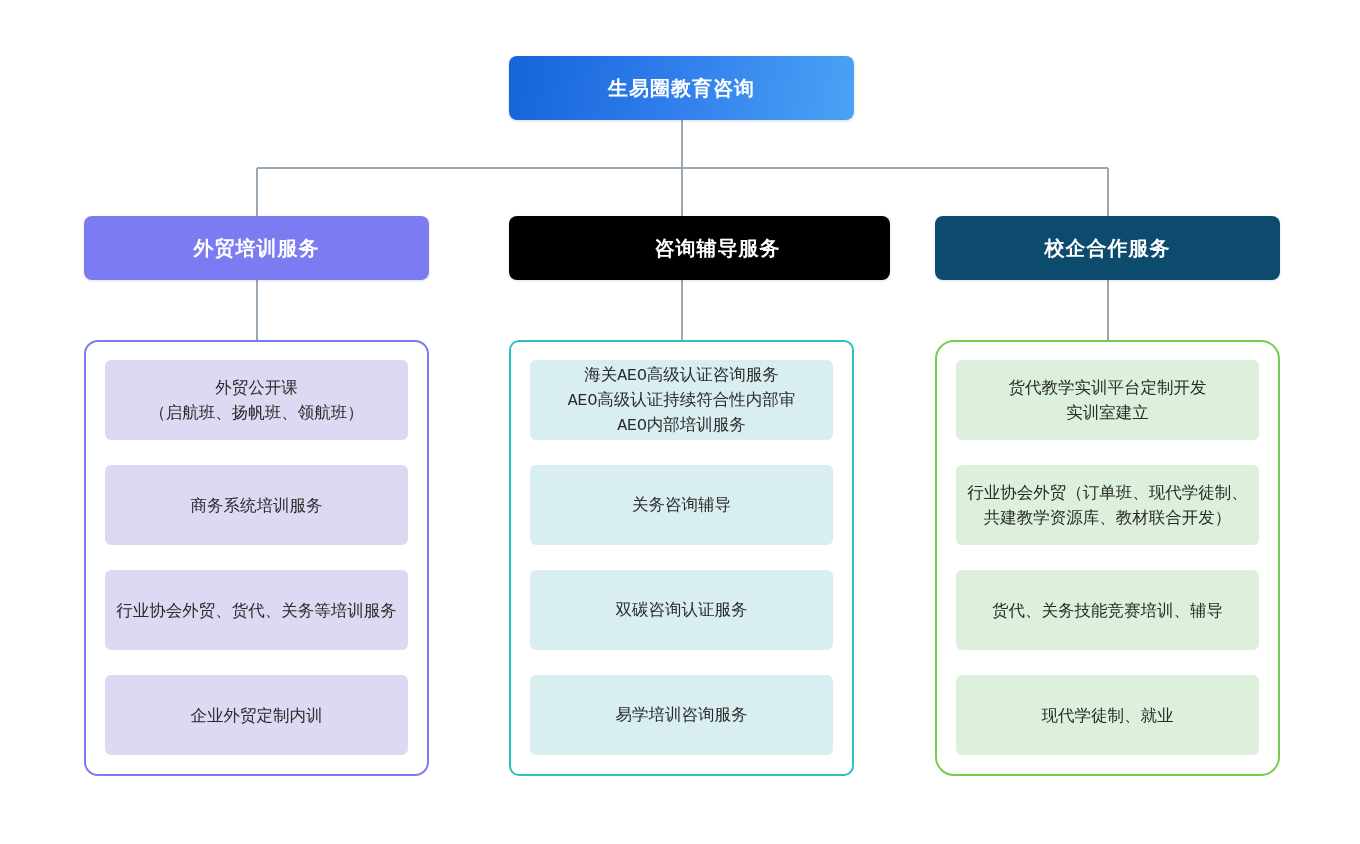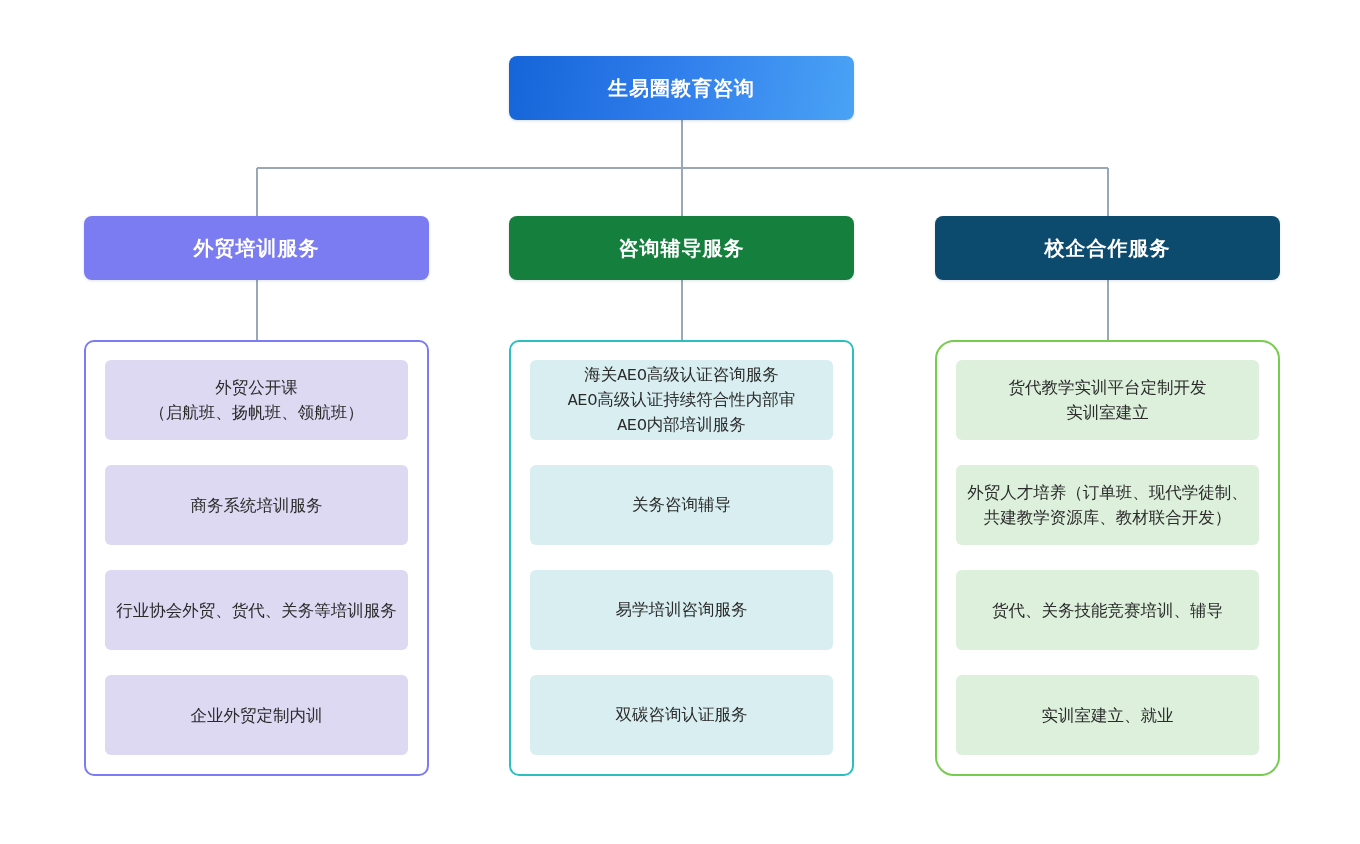"咨询辅导服务" .cat-header.col-1 { background: #15803d -> #000000; padding-left: none -> 36px }
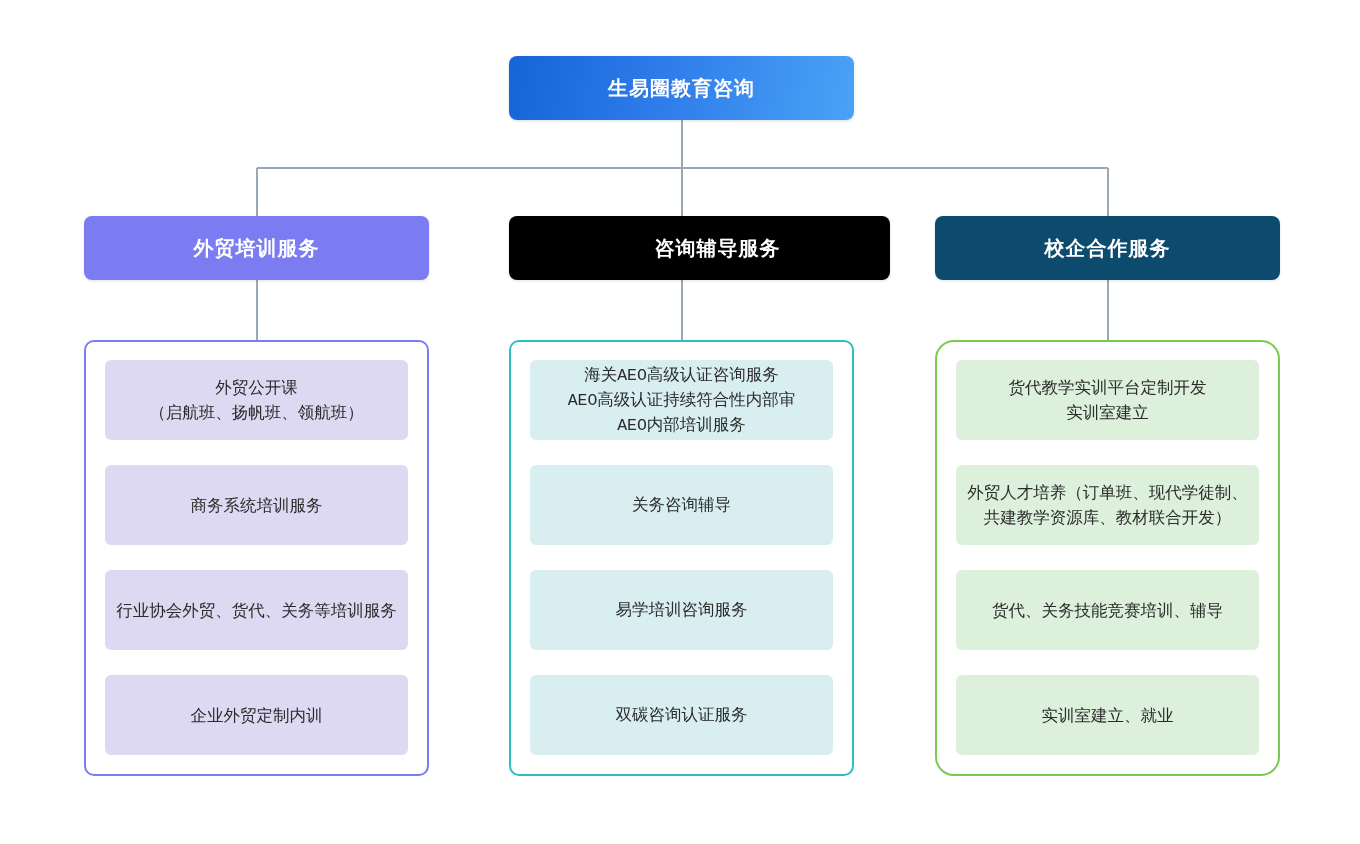"外贸公开课" .group-box.col-0 { border-radius: none -> 14px }
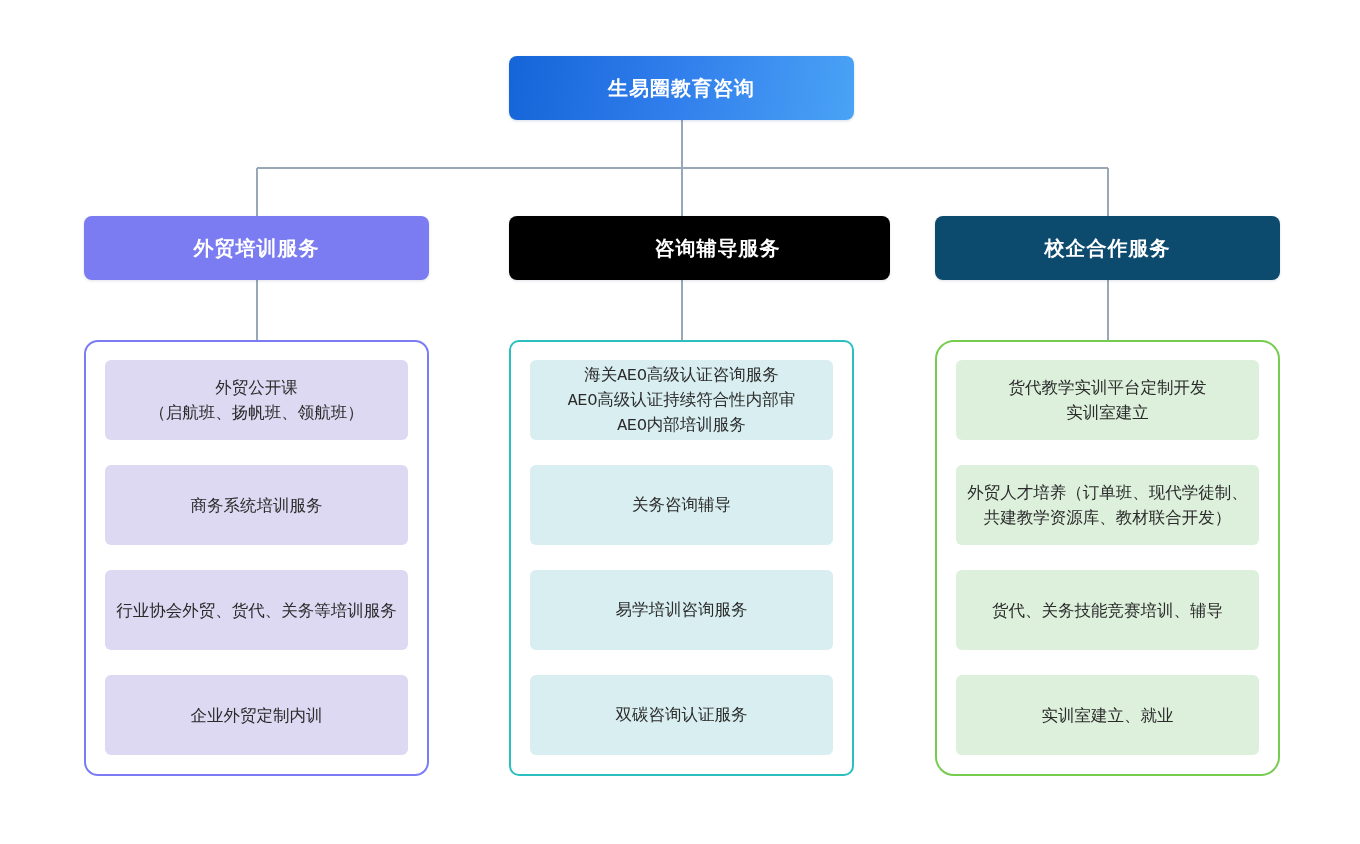"外贸人才培养（订单班、现代学徒制、共建教学资源库、教材联合开发）" span.leaf-text { text: 外贸人才培养 -> 行业协会外贸 }
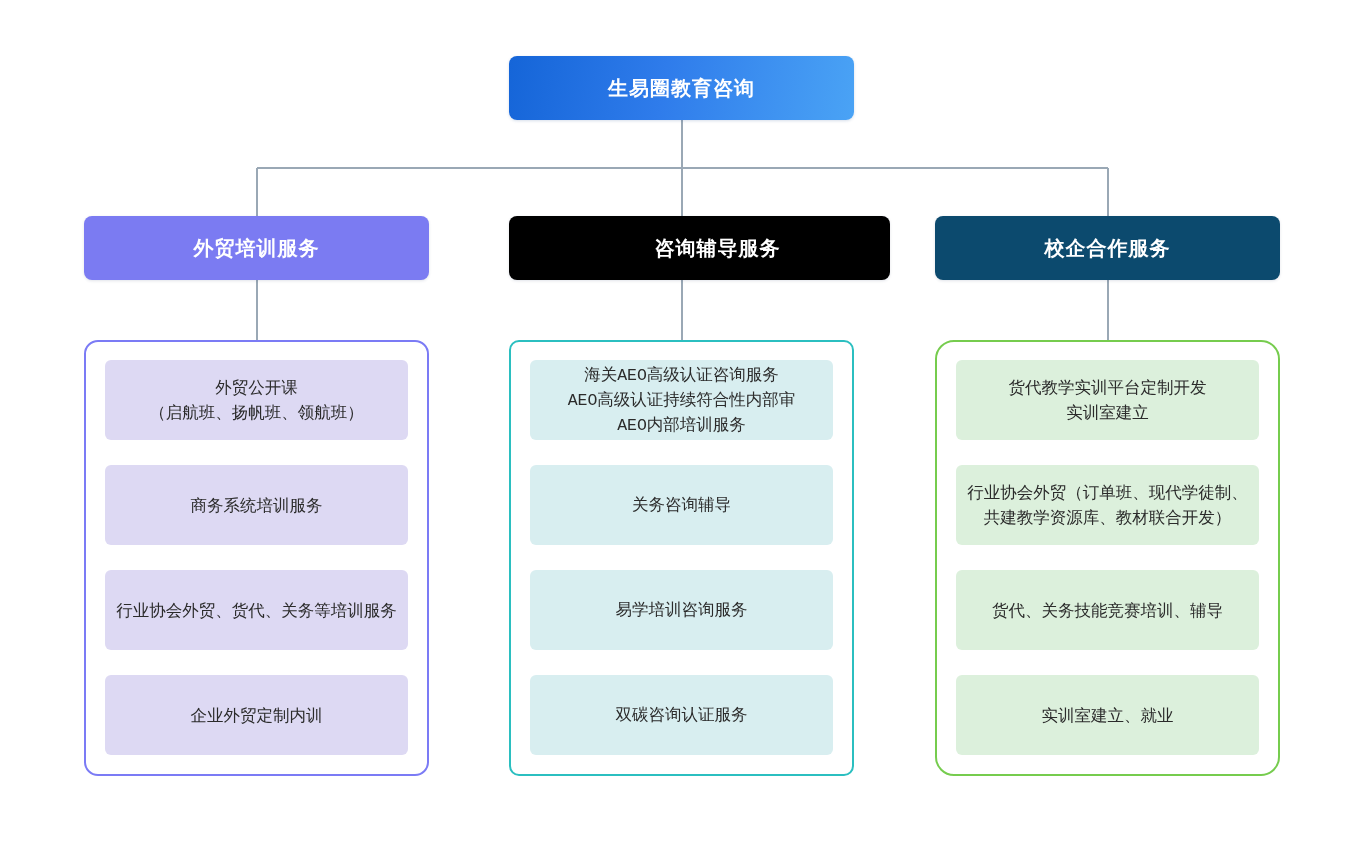"易学培训咨询服务" div.leaf-card { order: before "双碳咨询认证服务" -> after "双碳咨询认证服务" }
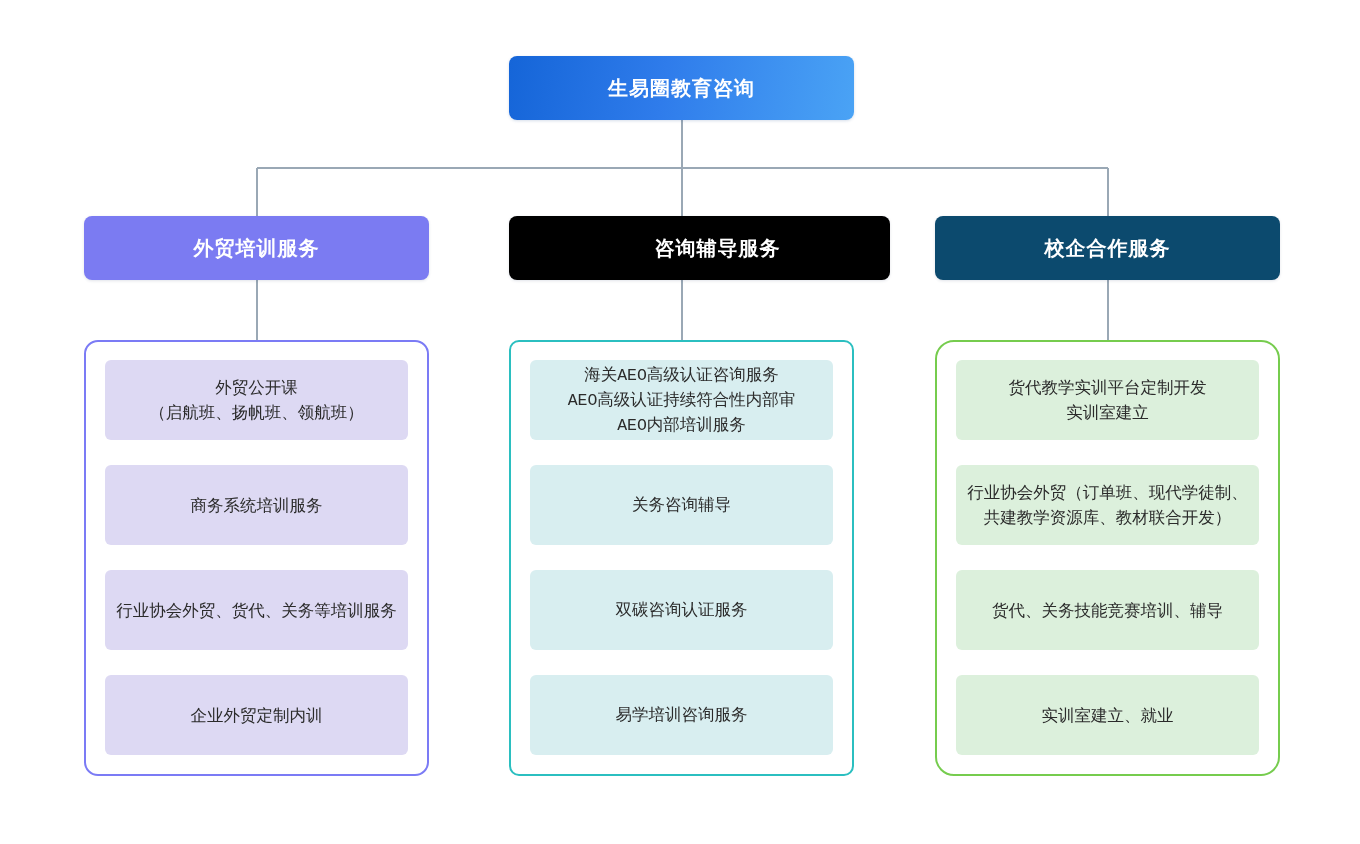"实训室建立、就业" span.leaf-text { text: 实训室建立 -> 现代学徒制 }
